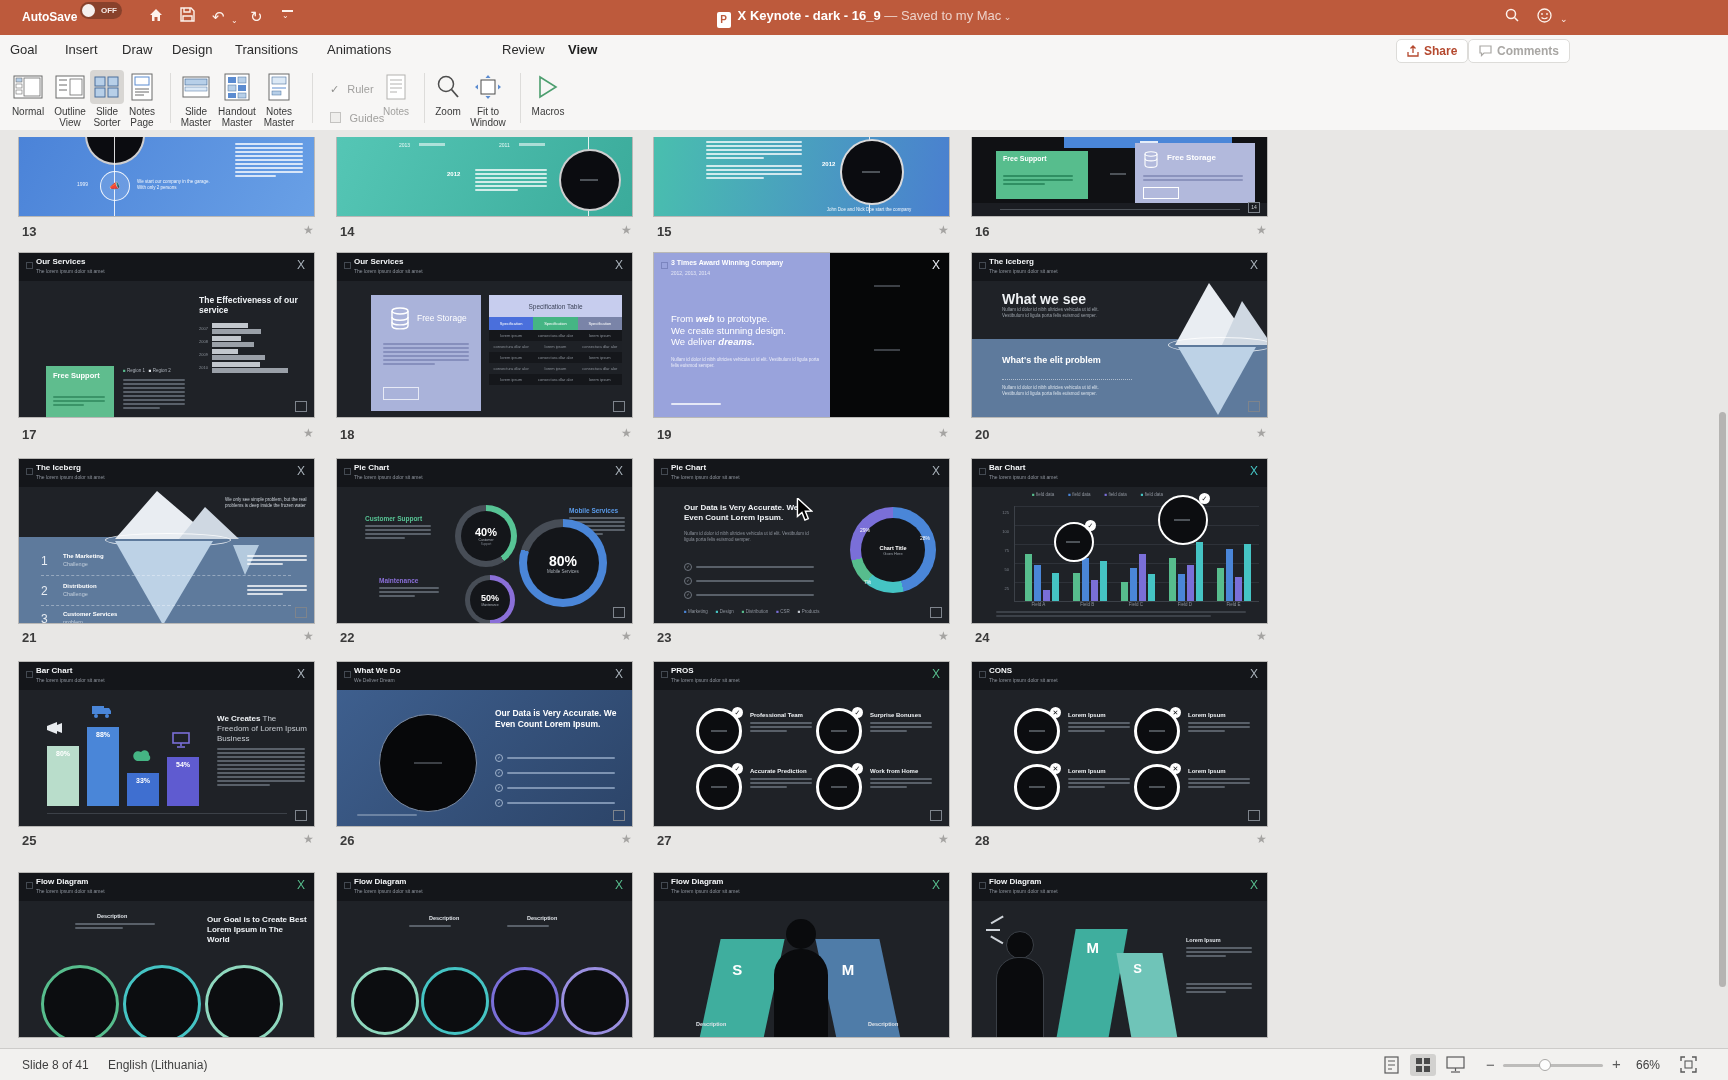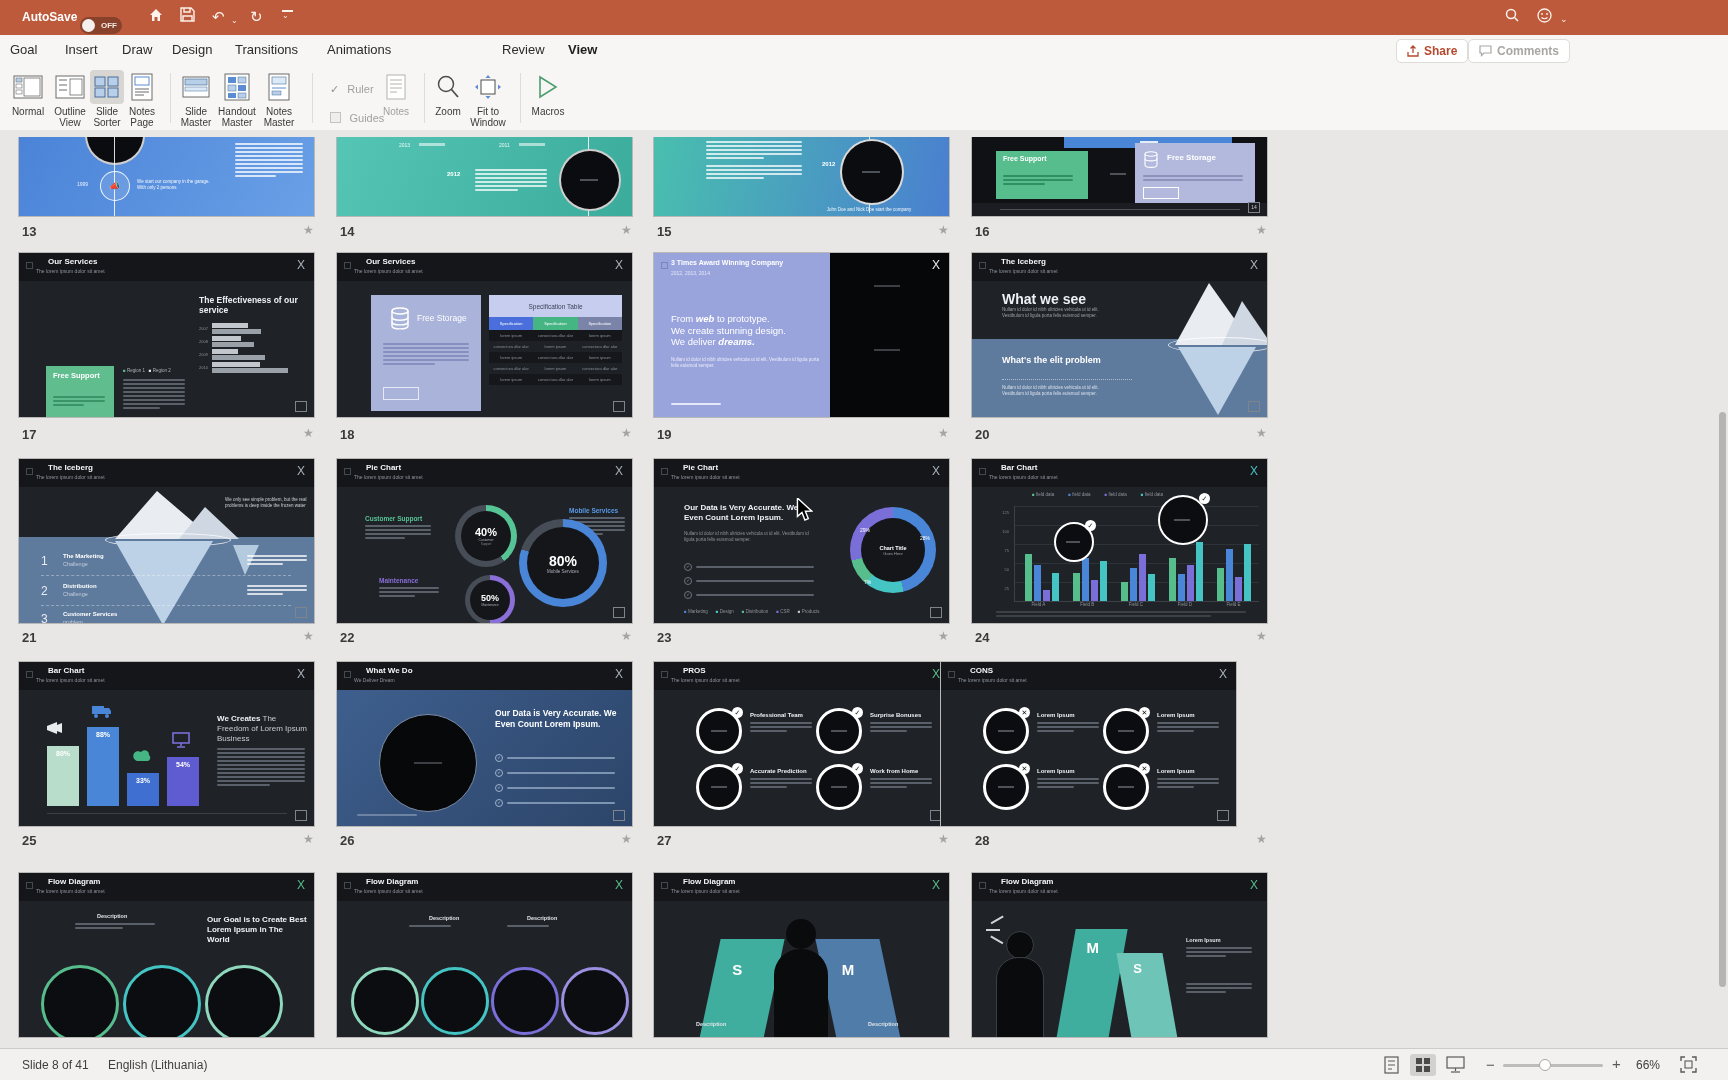"OFF" #autosave-pill { top: 17px -> 2px }
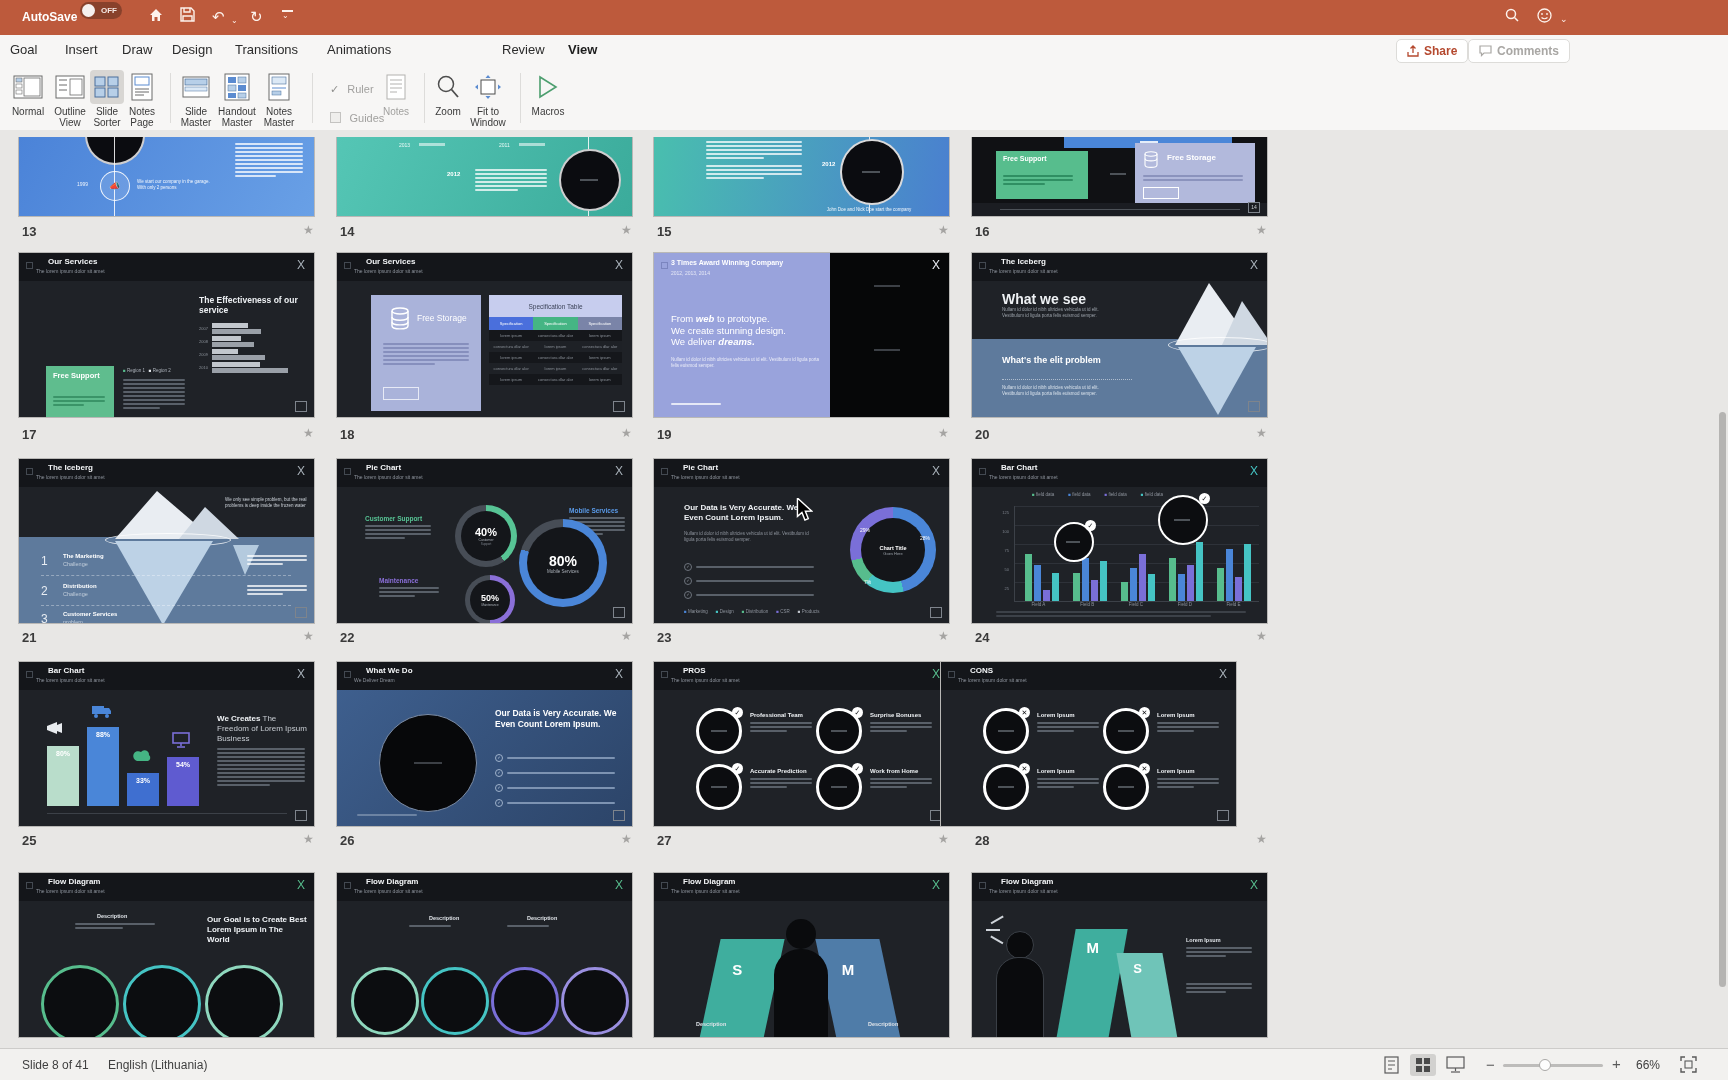"P X Keynote - dark" div { html: none -> <div> <span>P</span><span>X Keynote - dark - 16_9</span><span> </span><span>—</span><span> </span><span>Saved to my Mac</span><span> ⌄</span> </div> }
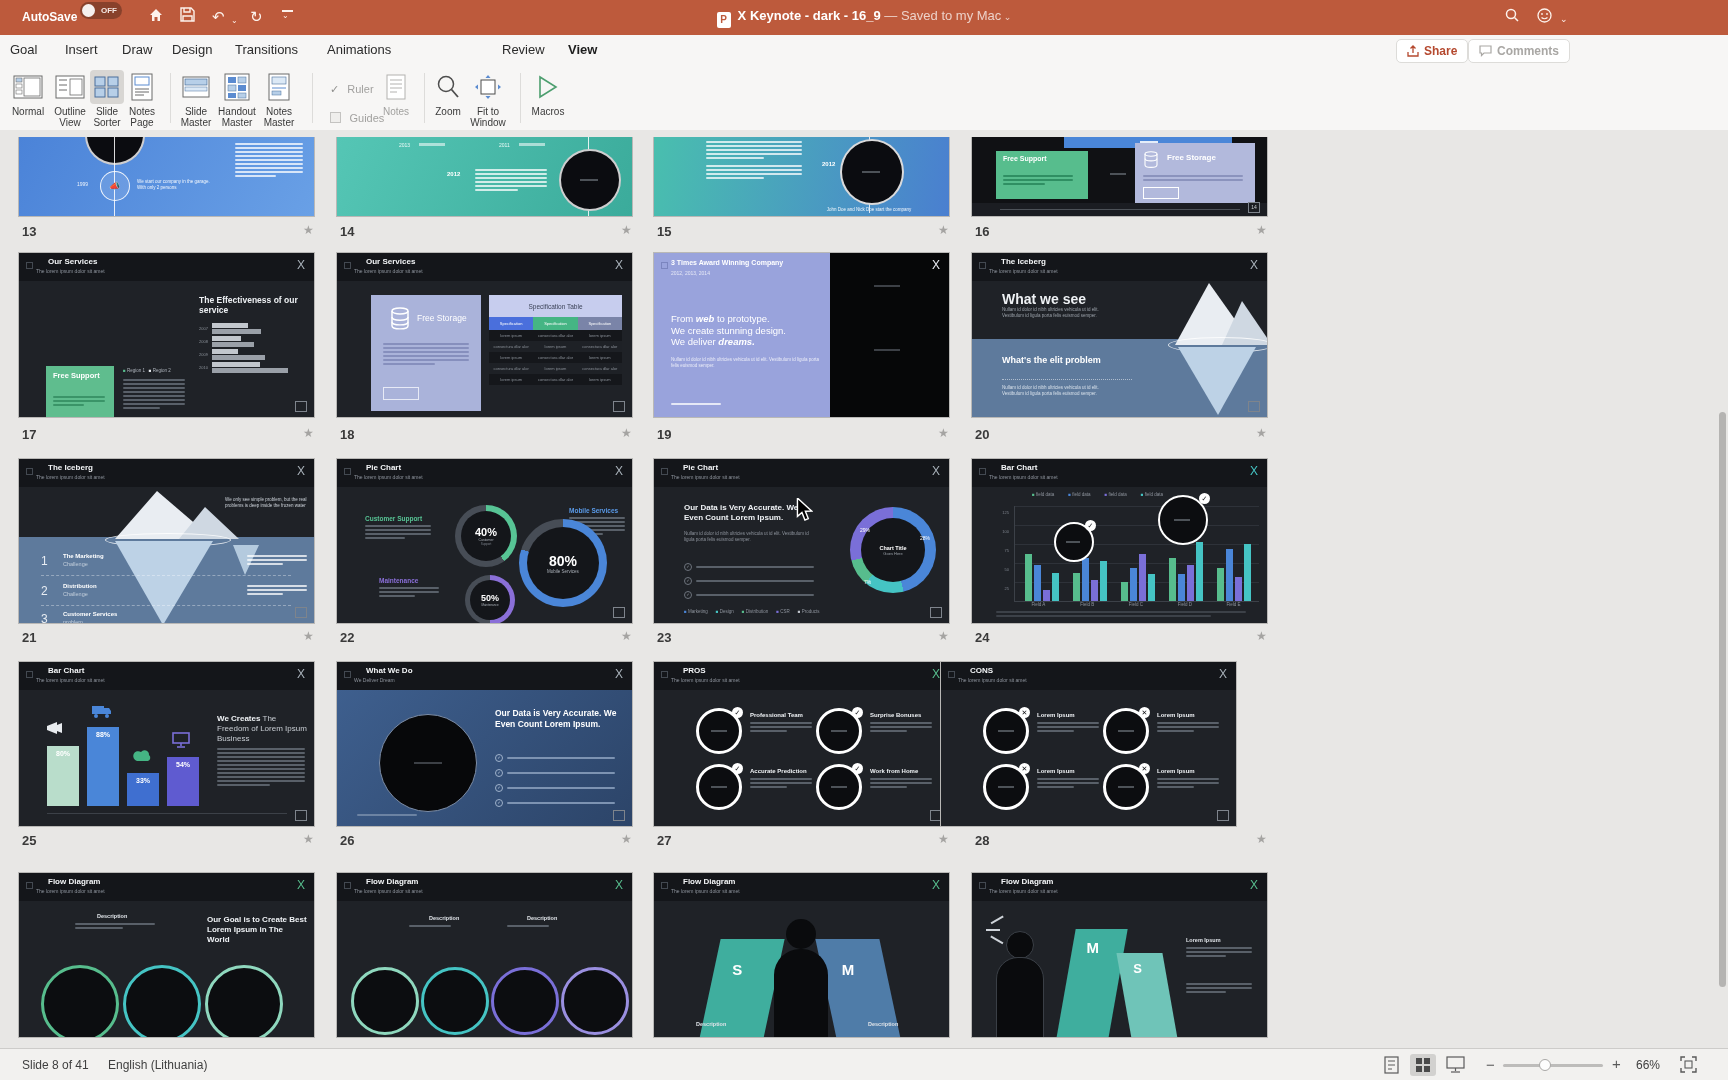"Our Services" .stitle { margin-left: 12px -> none }
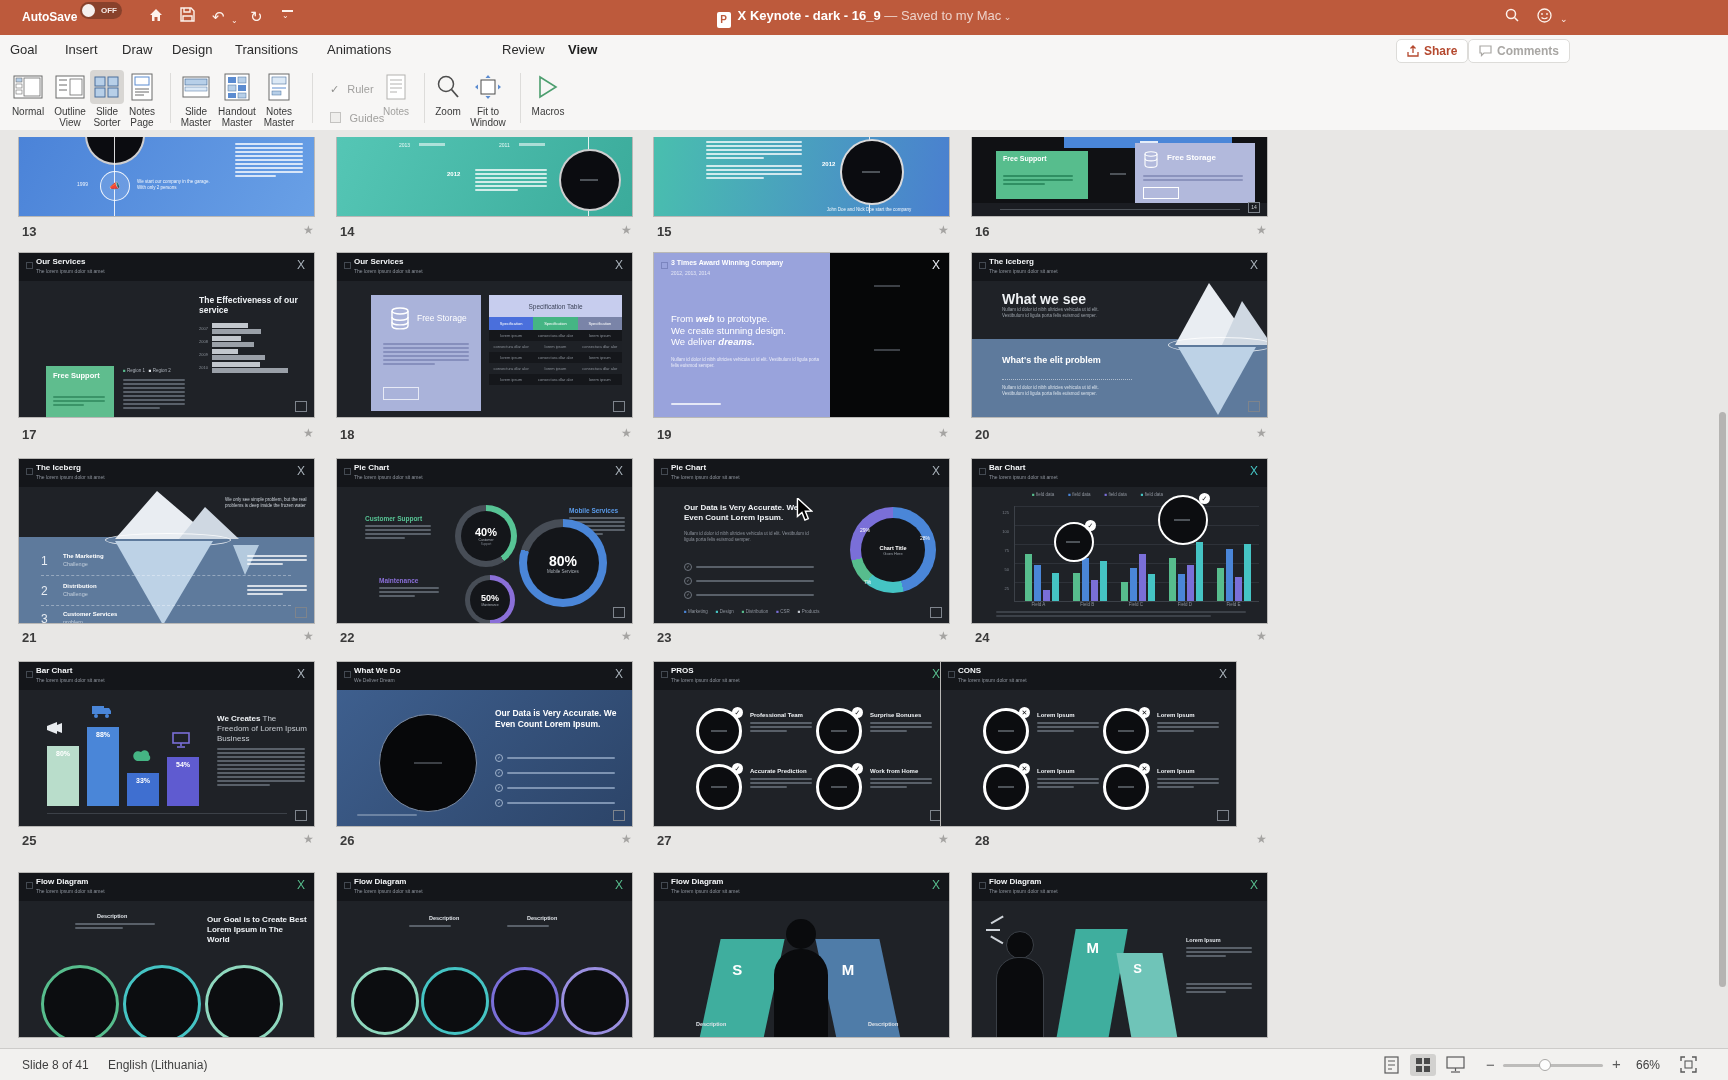"CONS" div.slide { left: 940px -> 971px }
